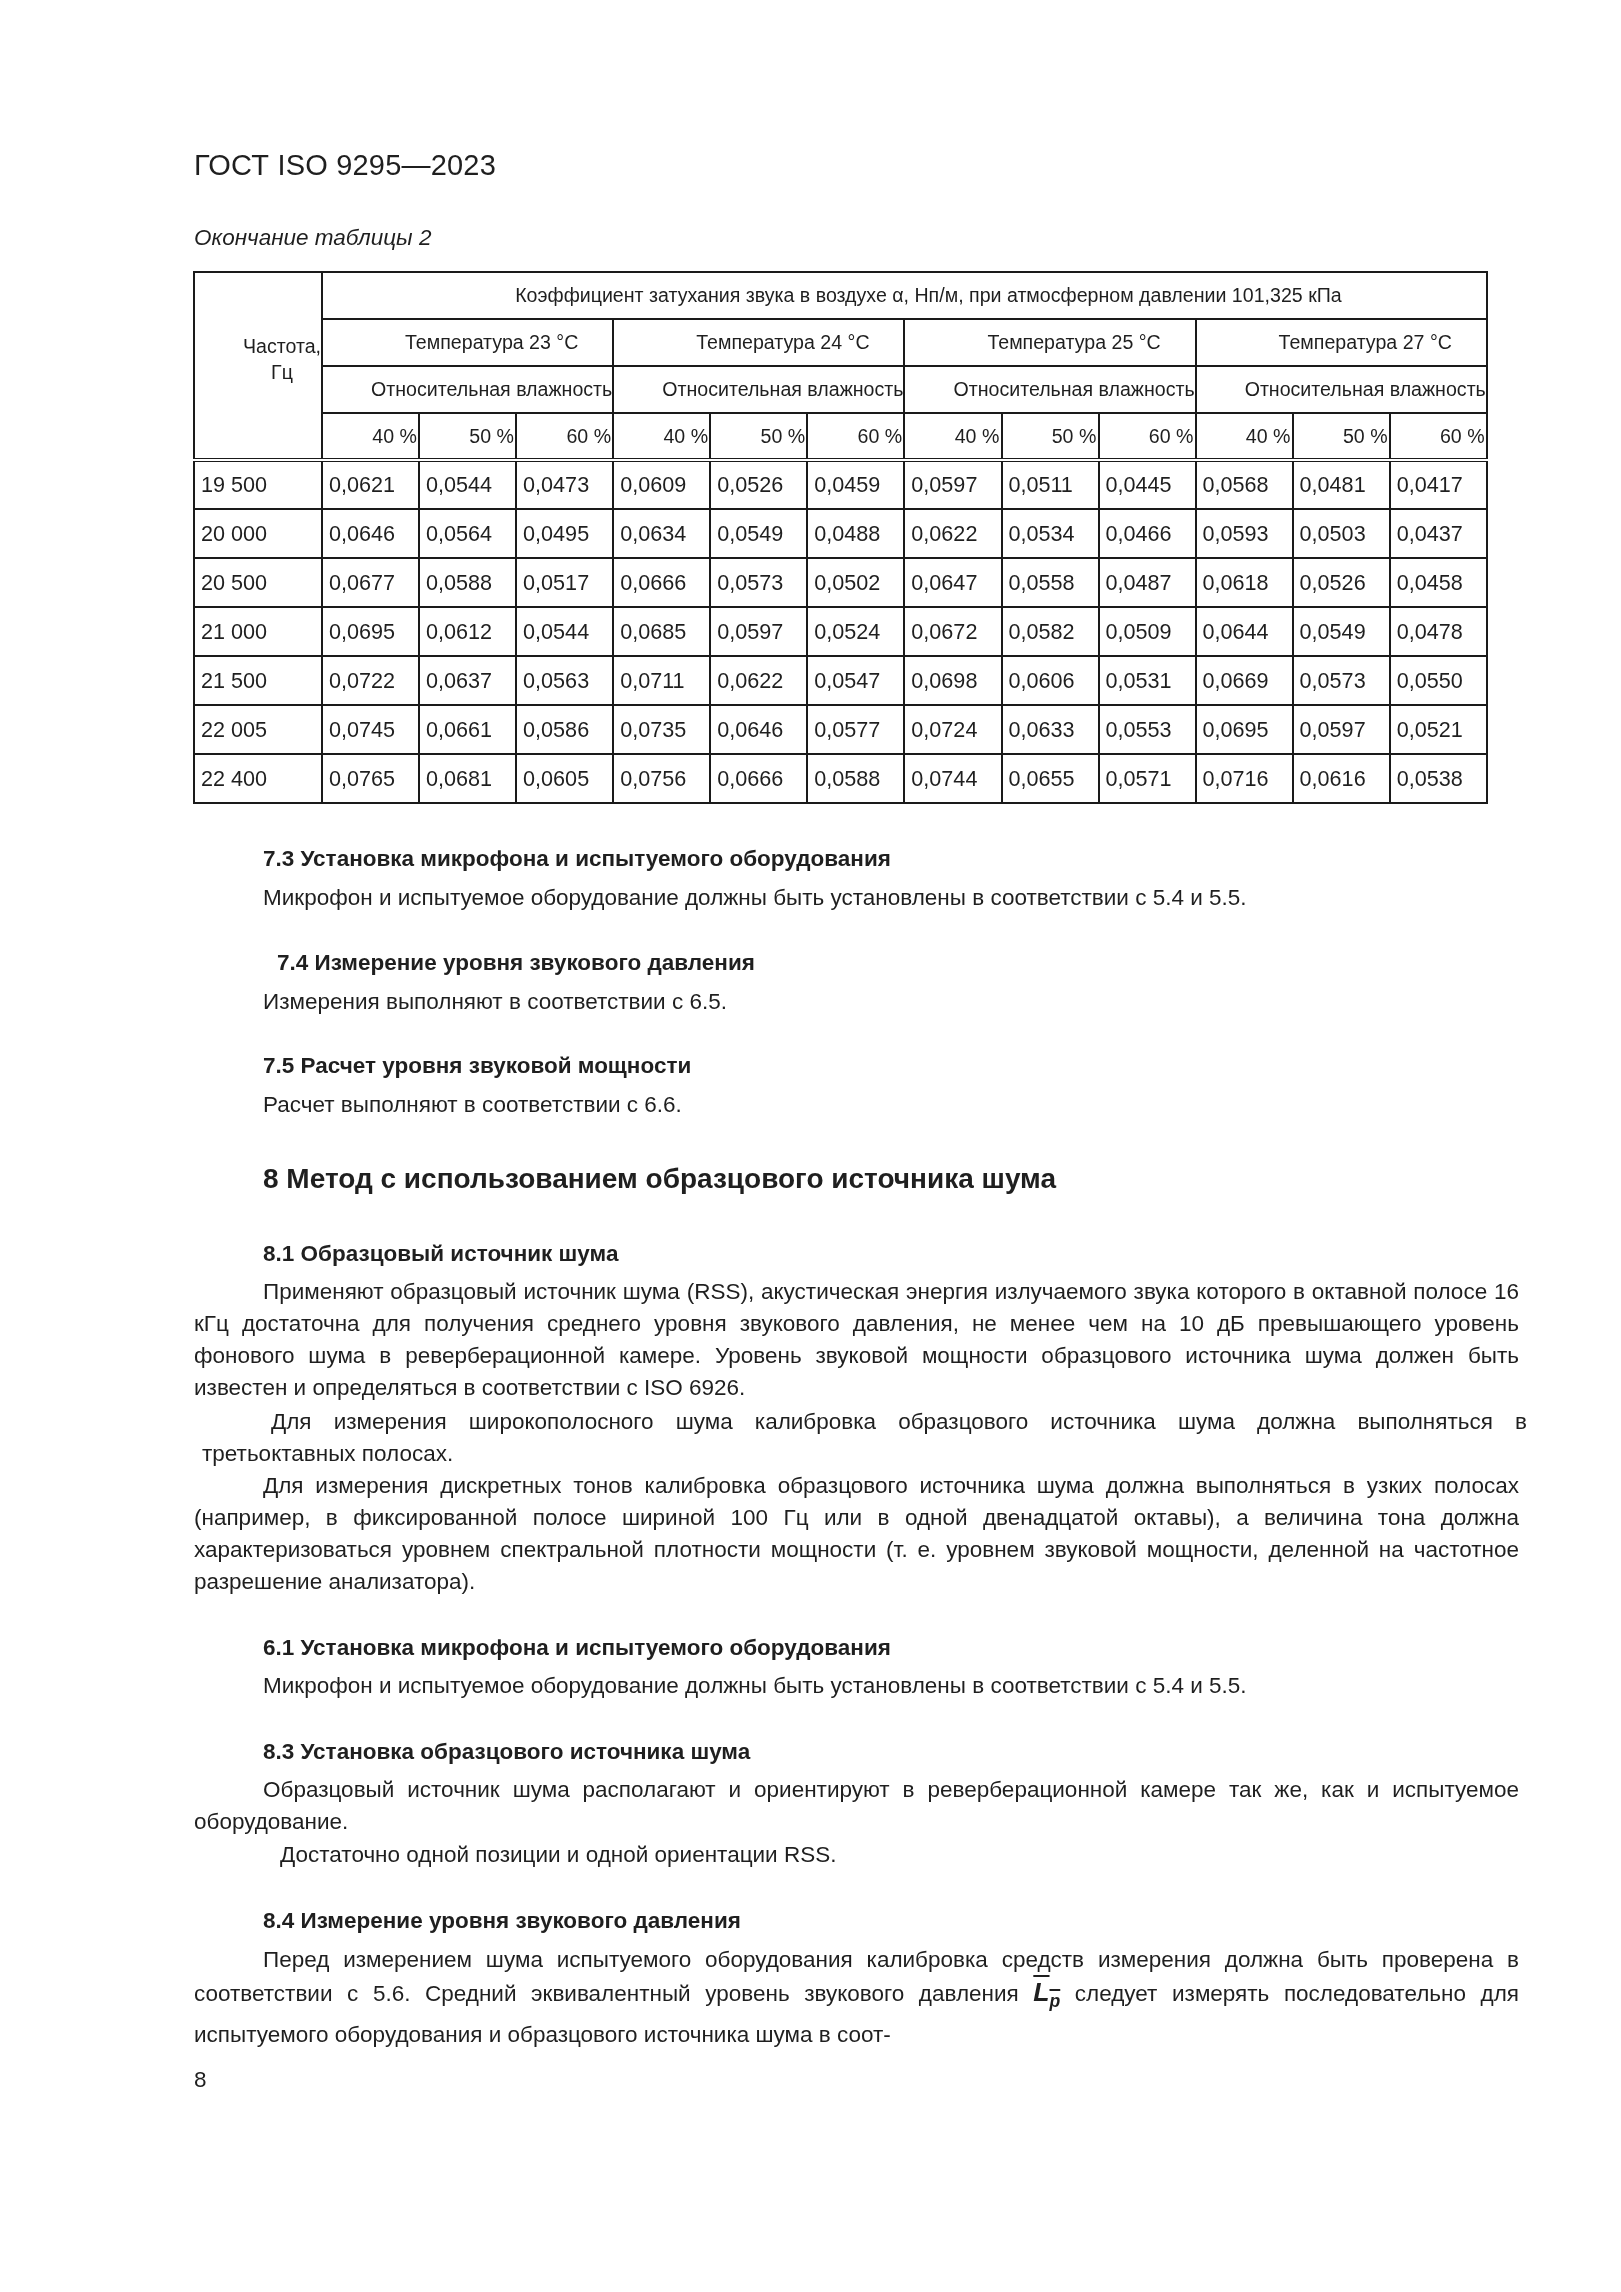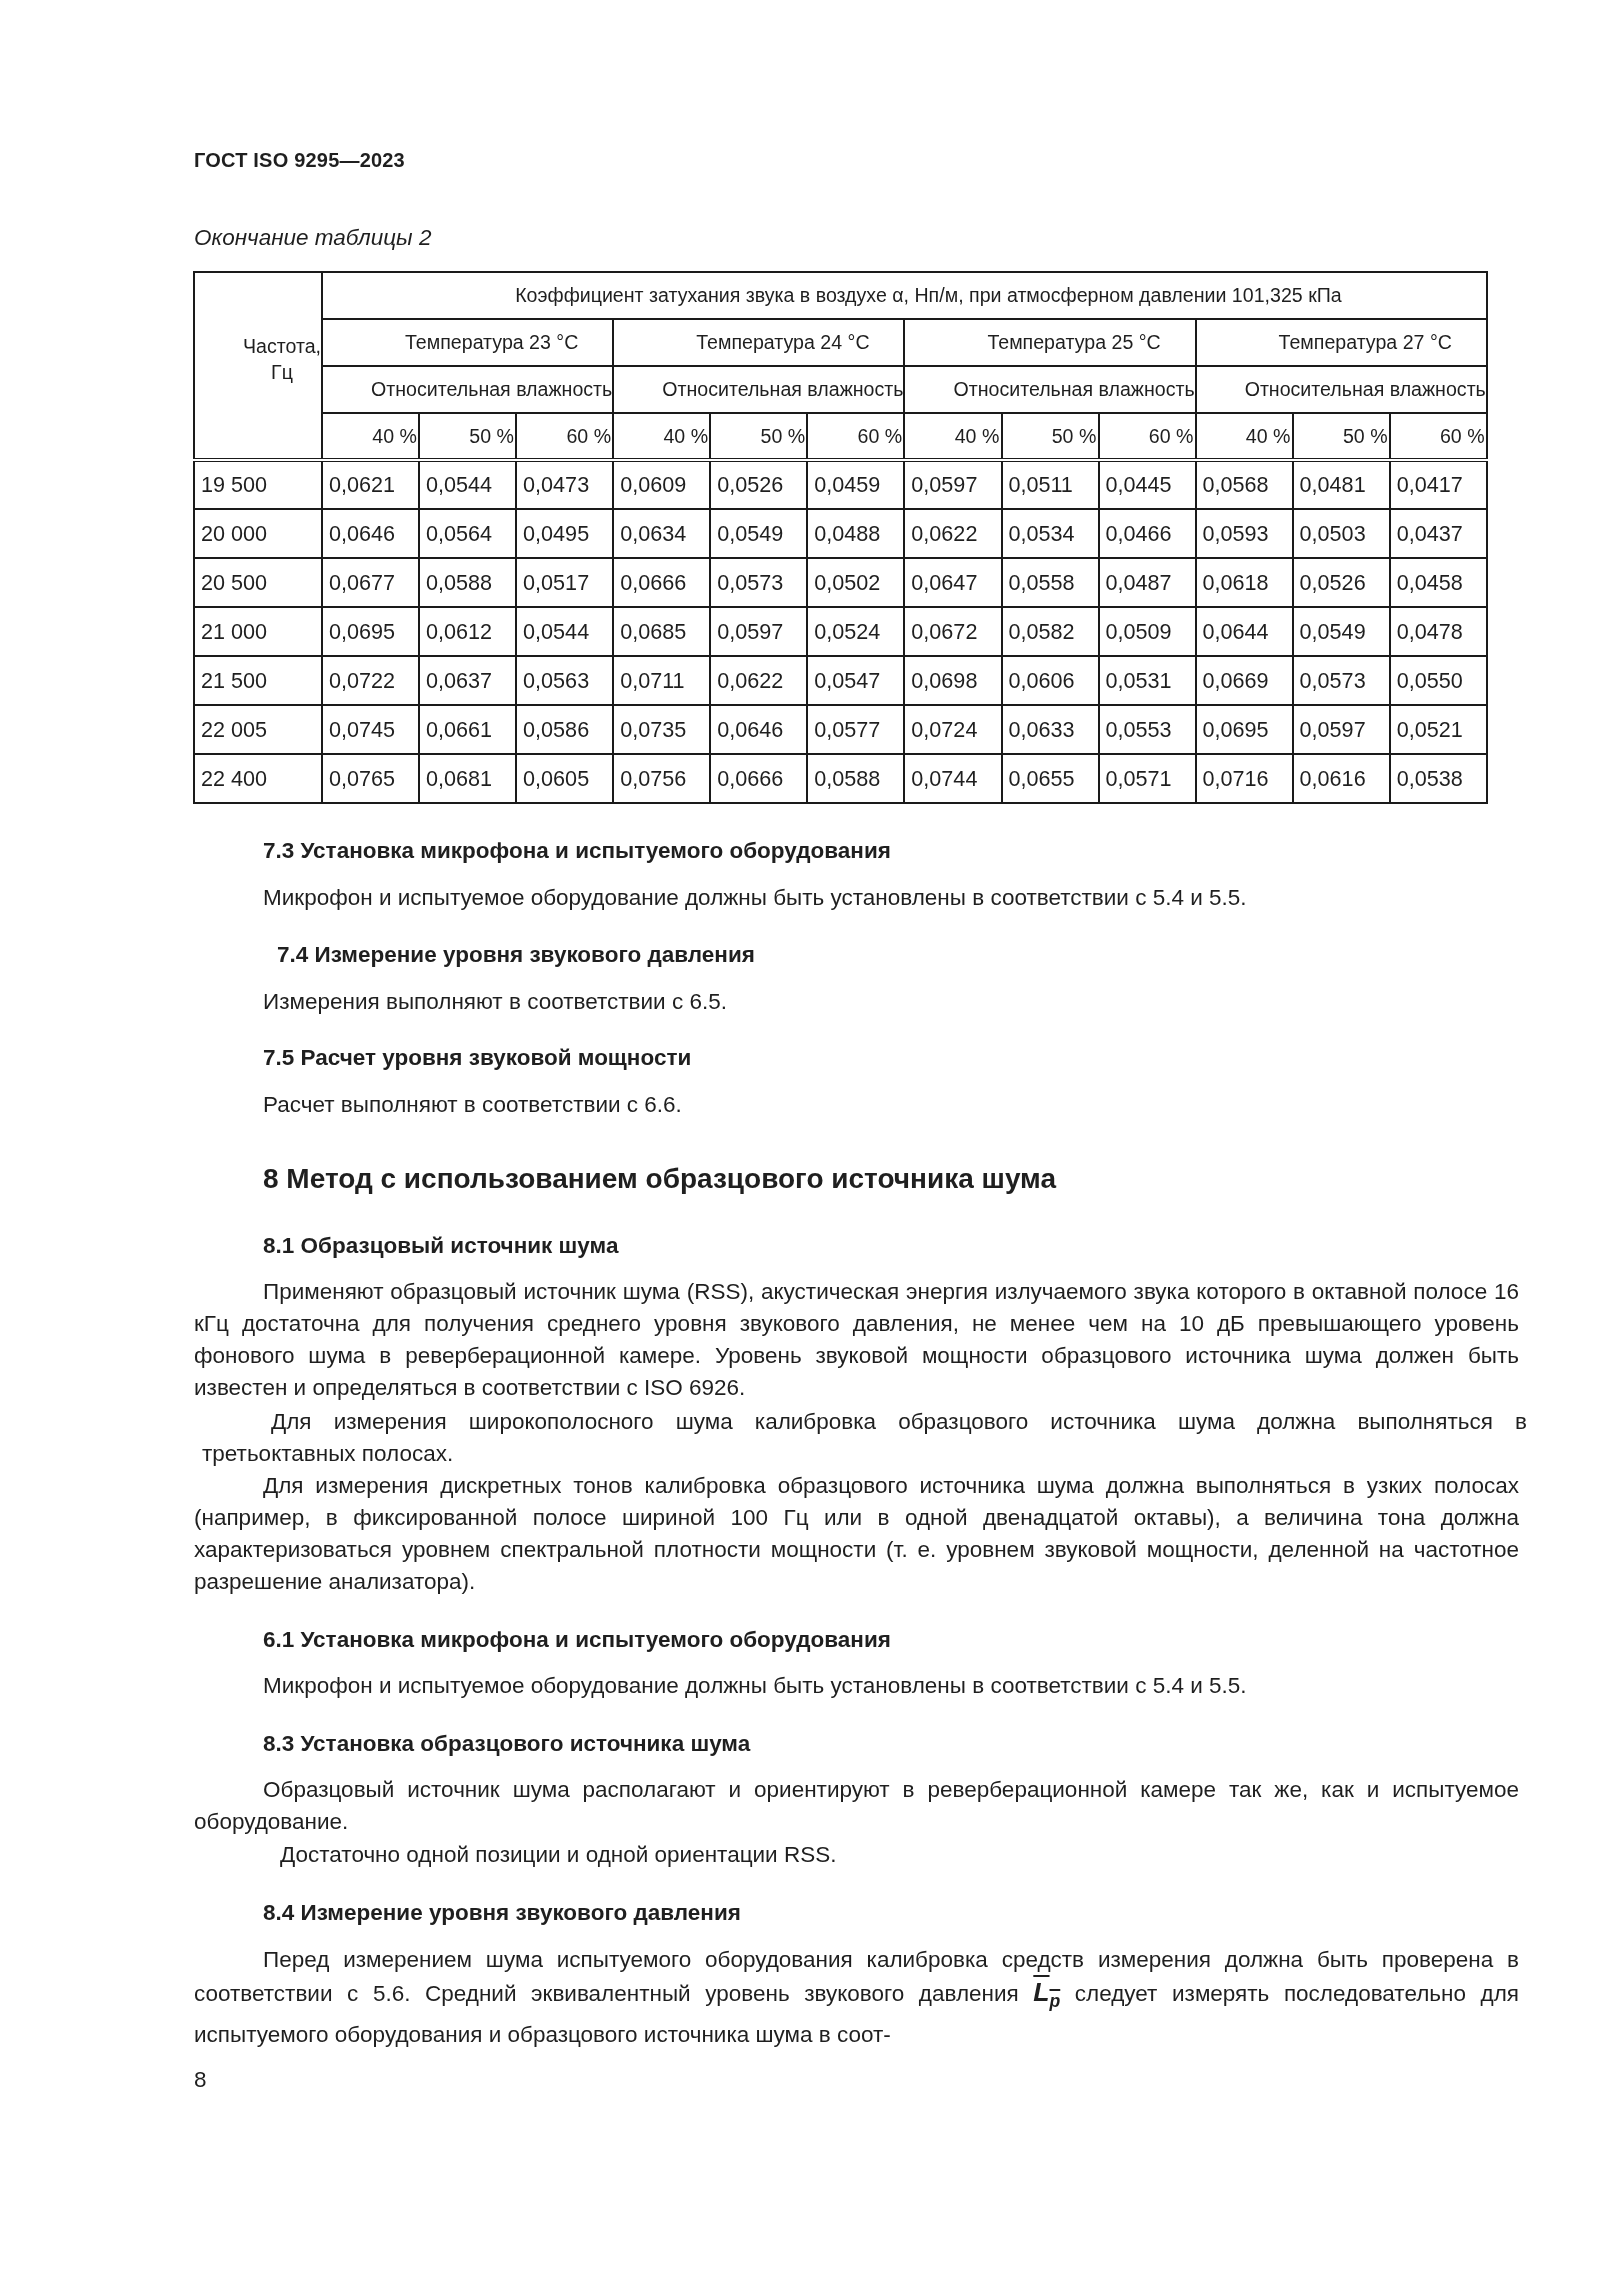"ГОСТ ISO 9295—2023" .doc-header { font-size: 20px -> 29px; font-weight: bold -> normal }
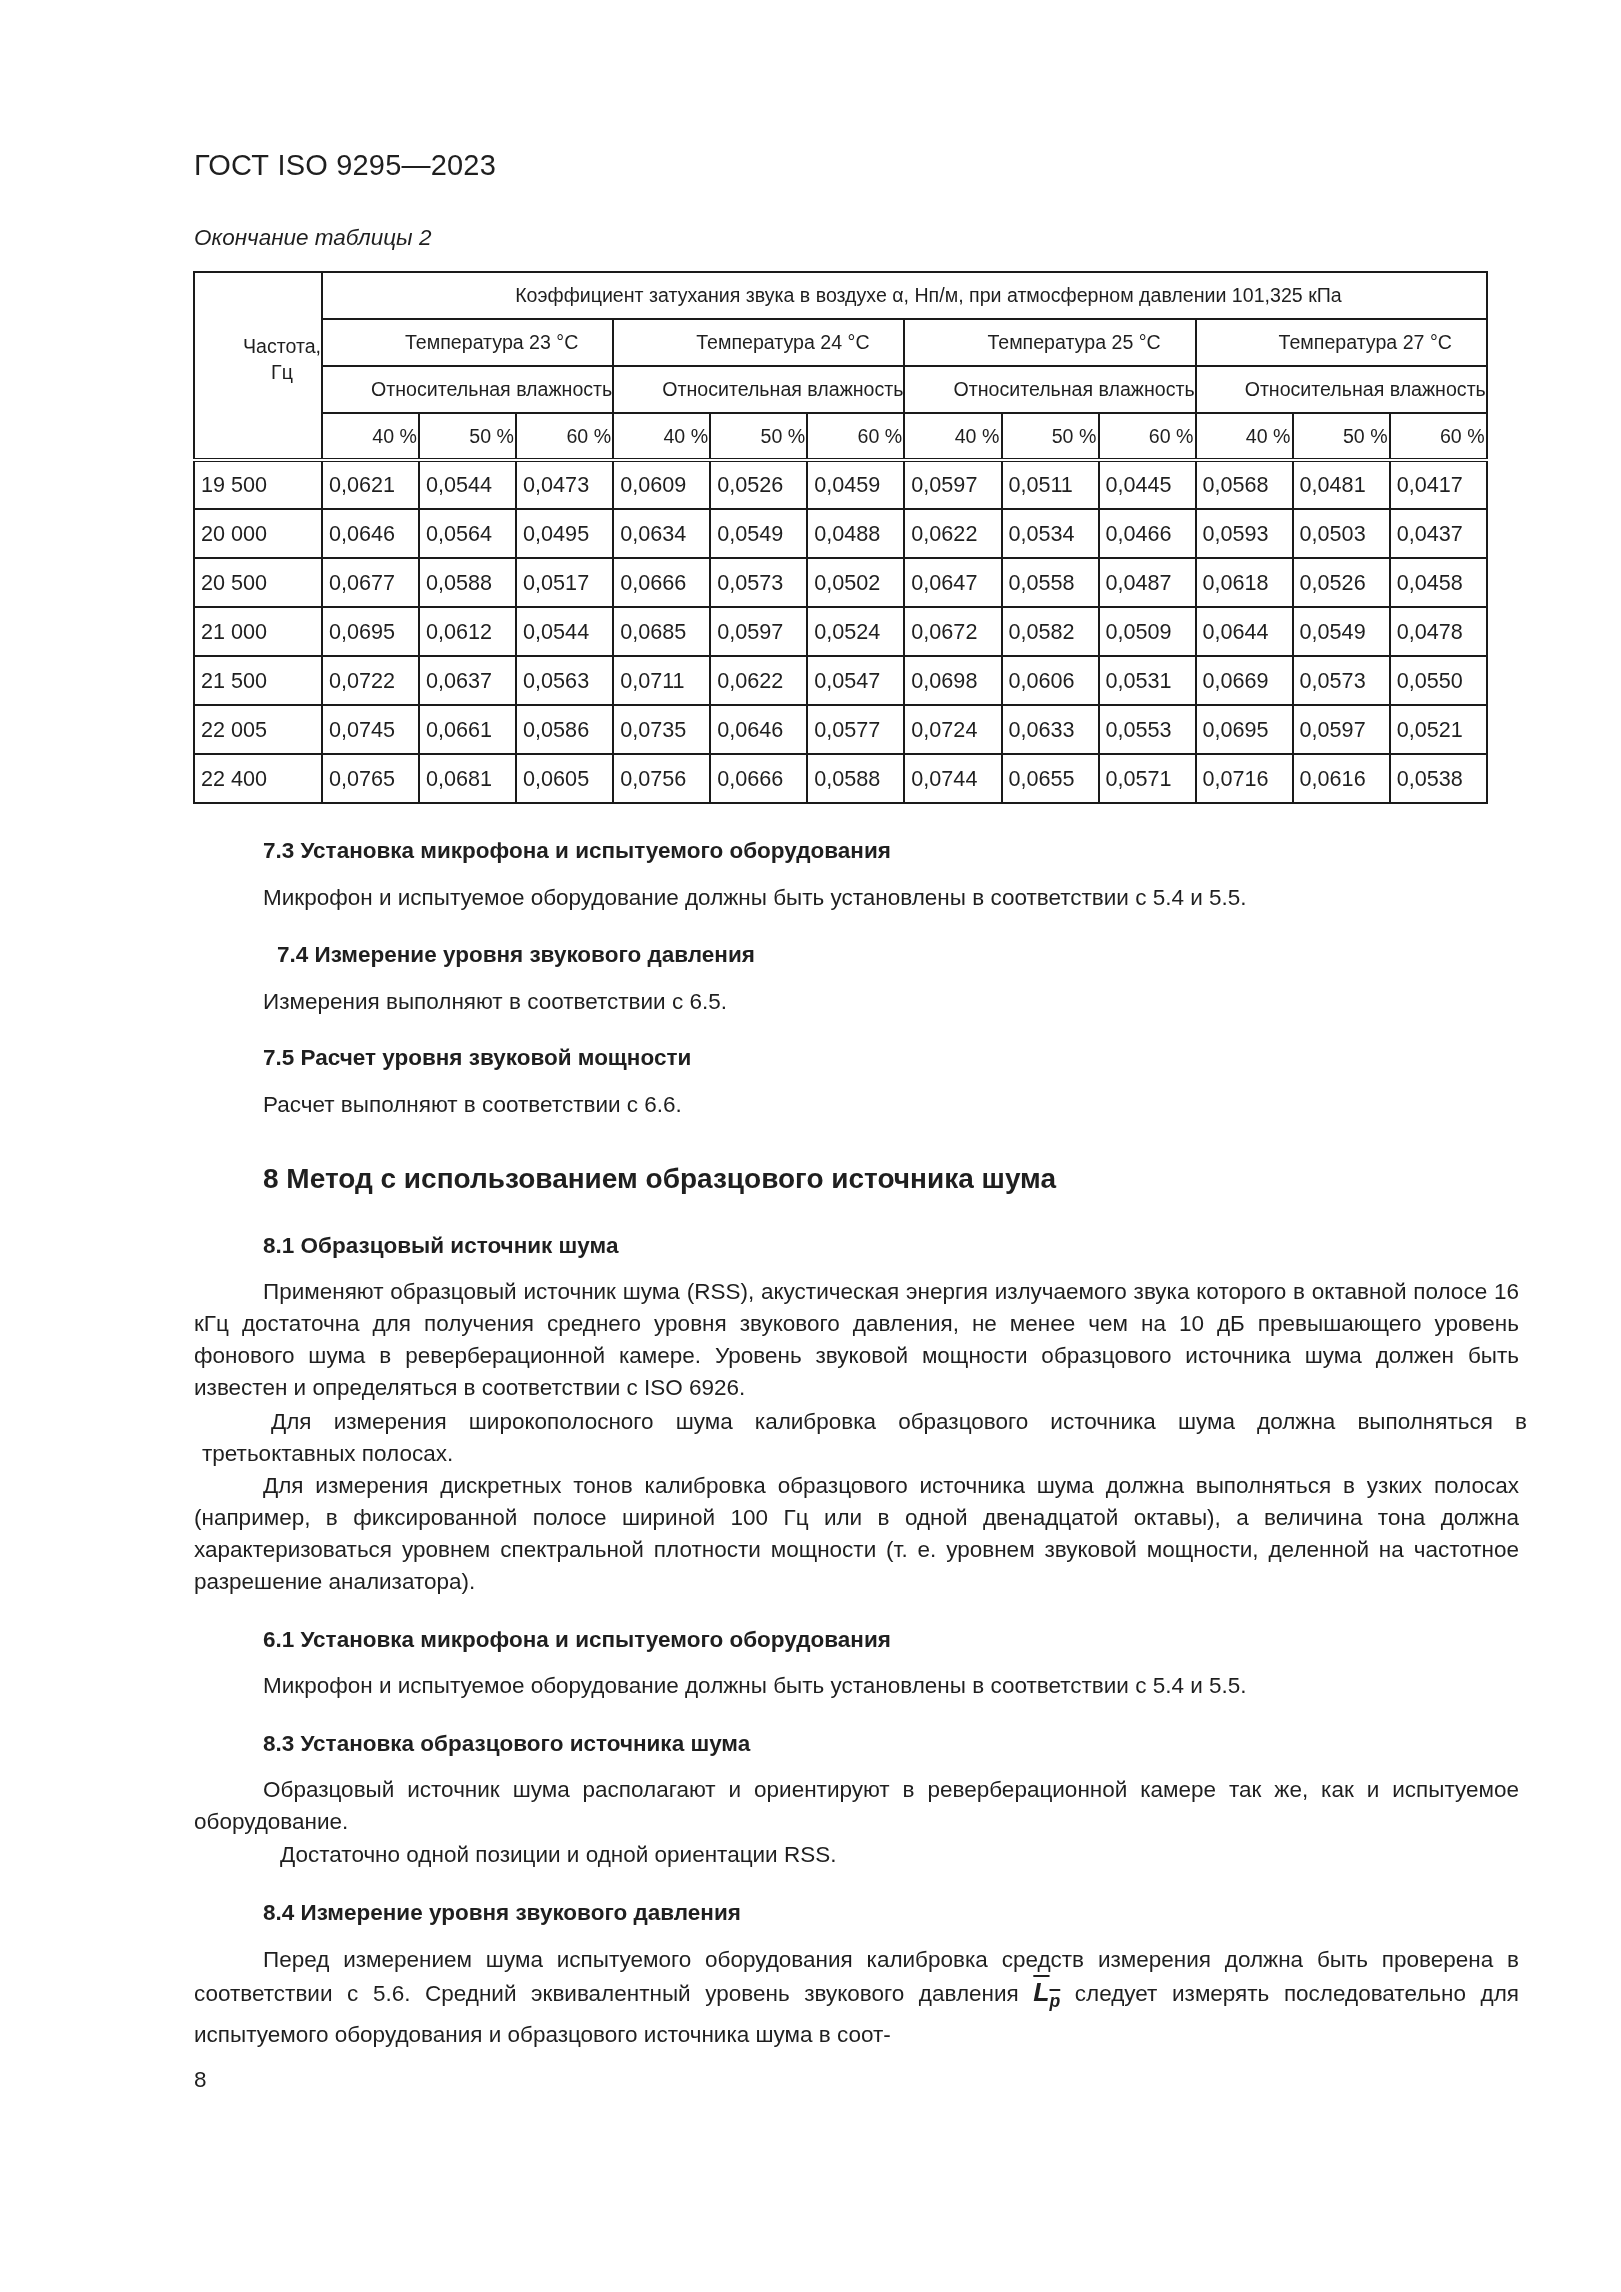"7.3 Установка микрофона и испытуемого" .h2 { margin-top: none -> 8px }
